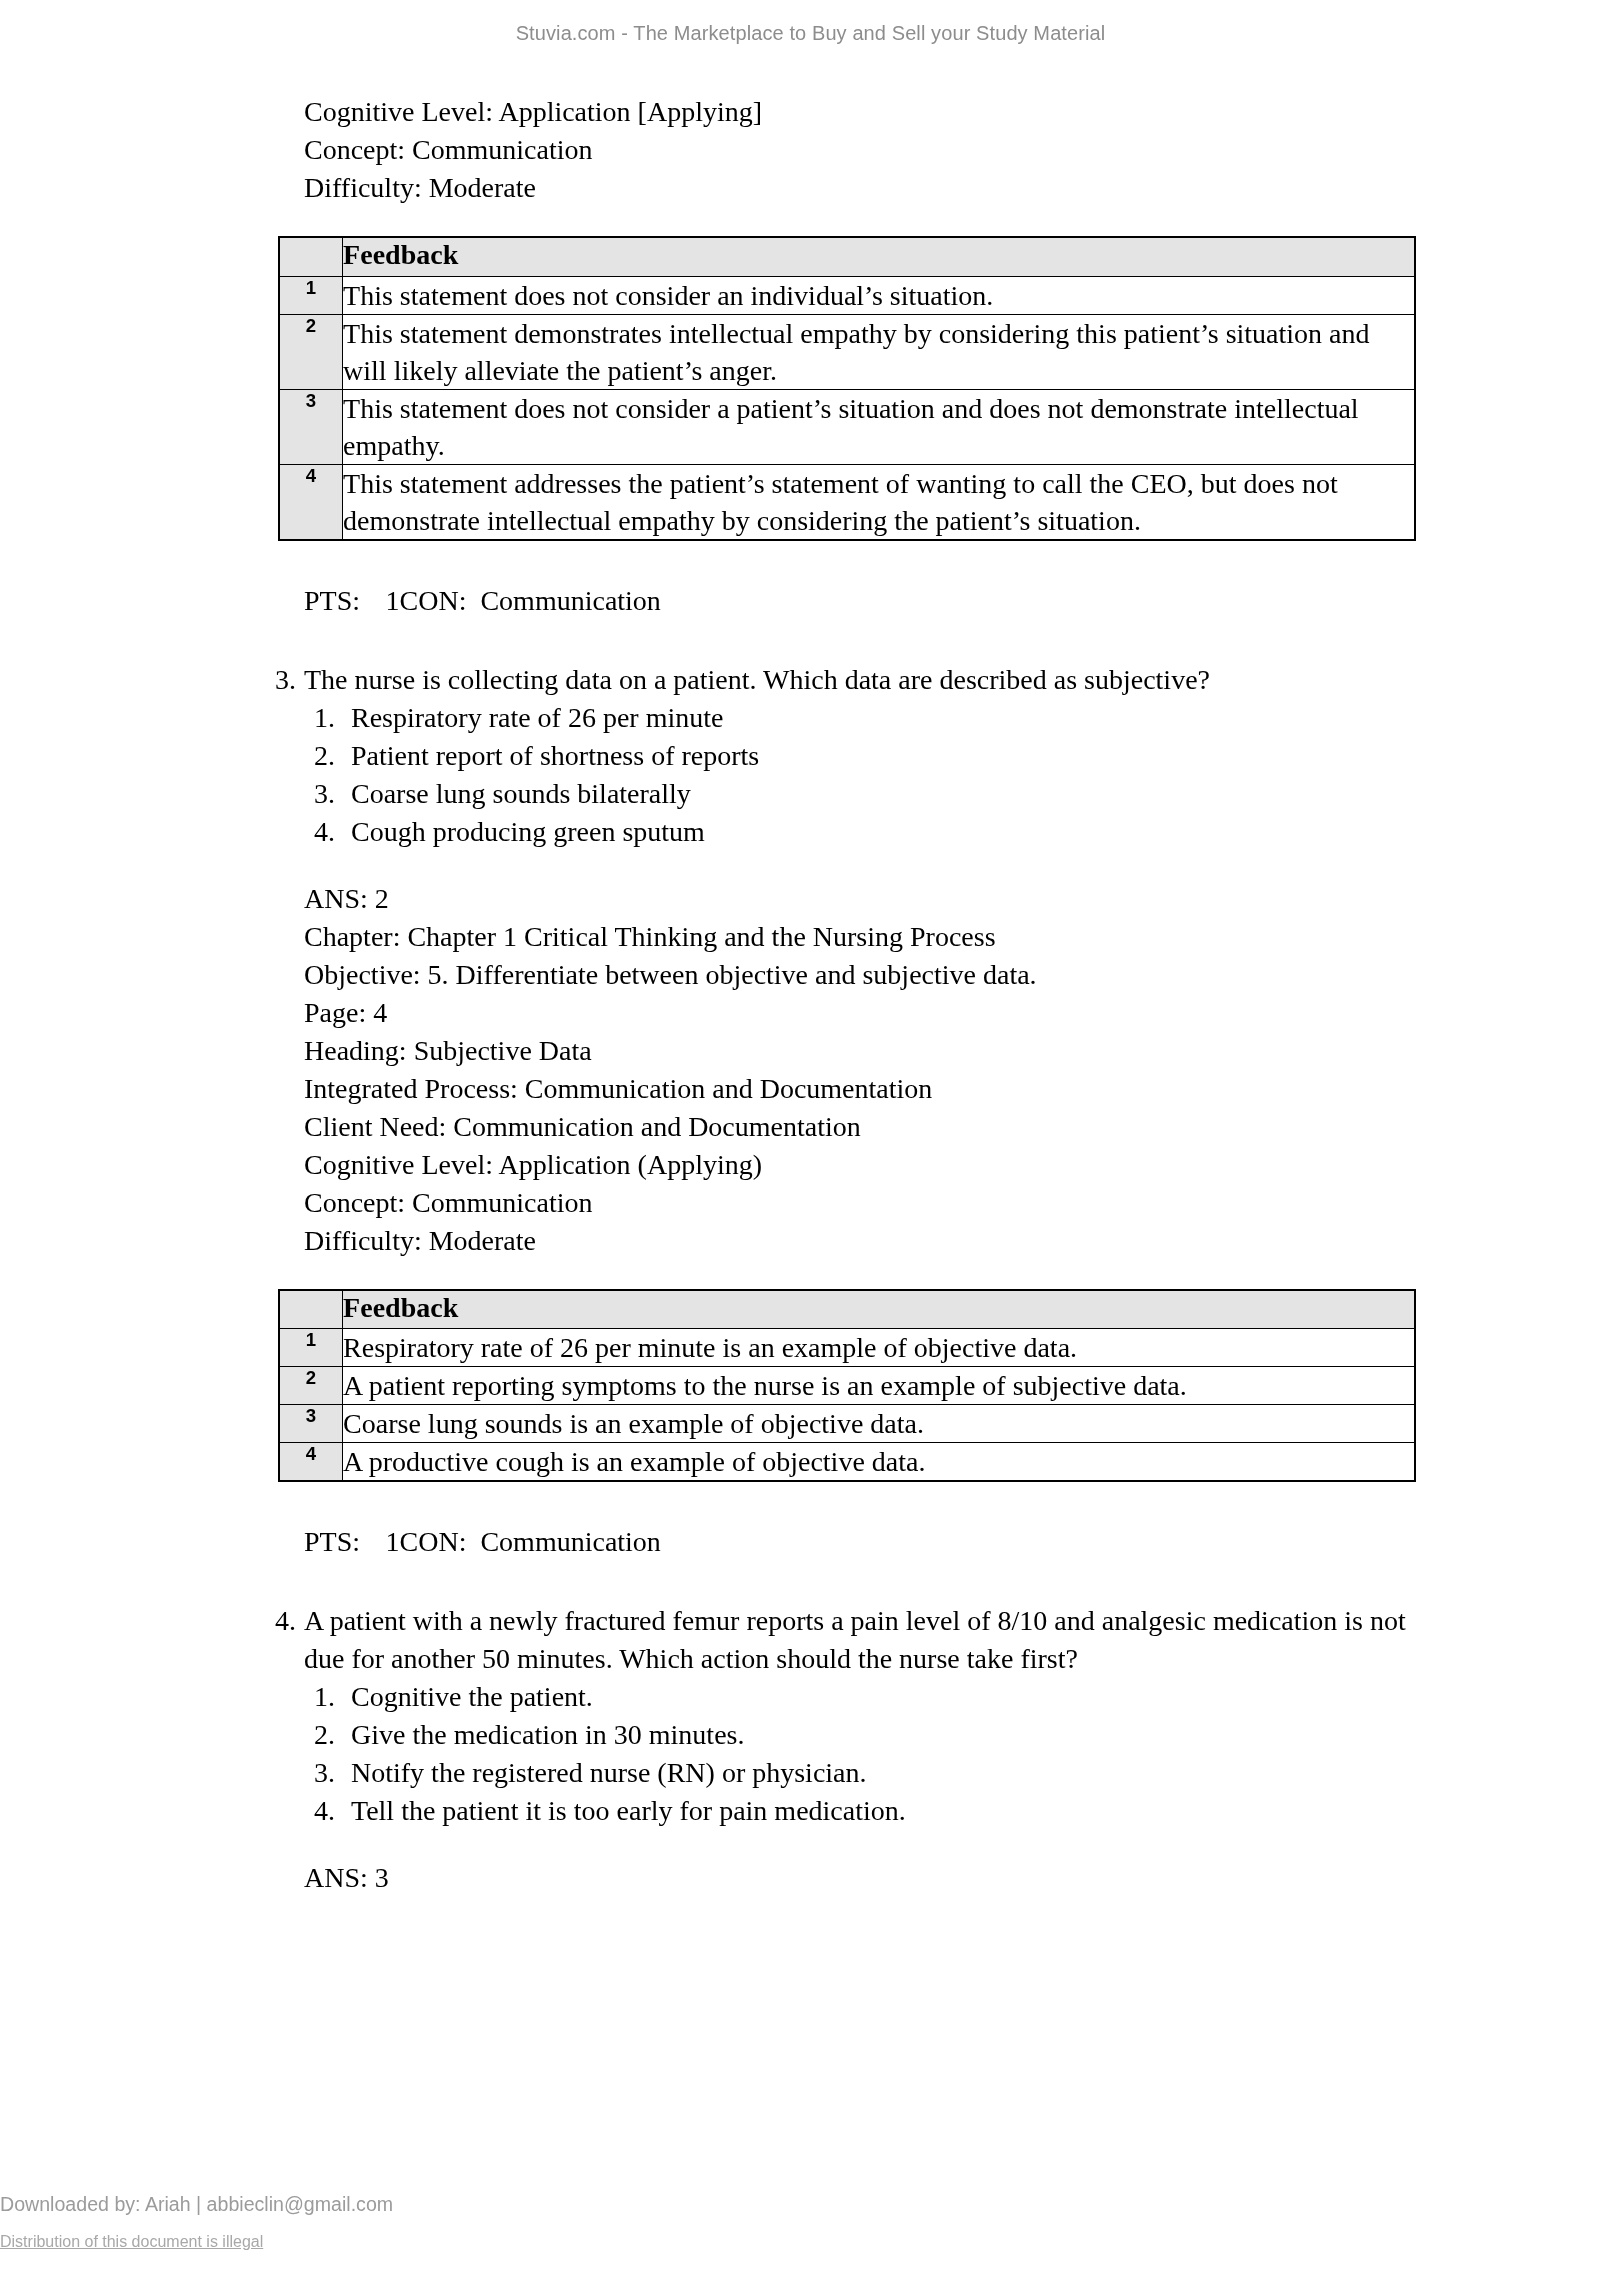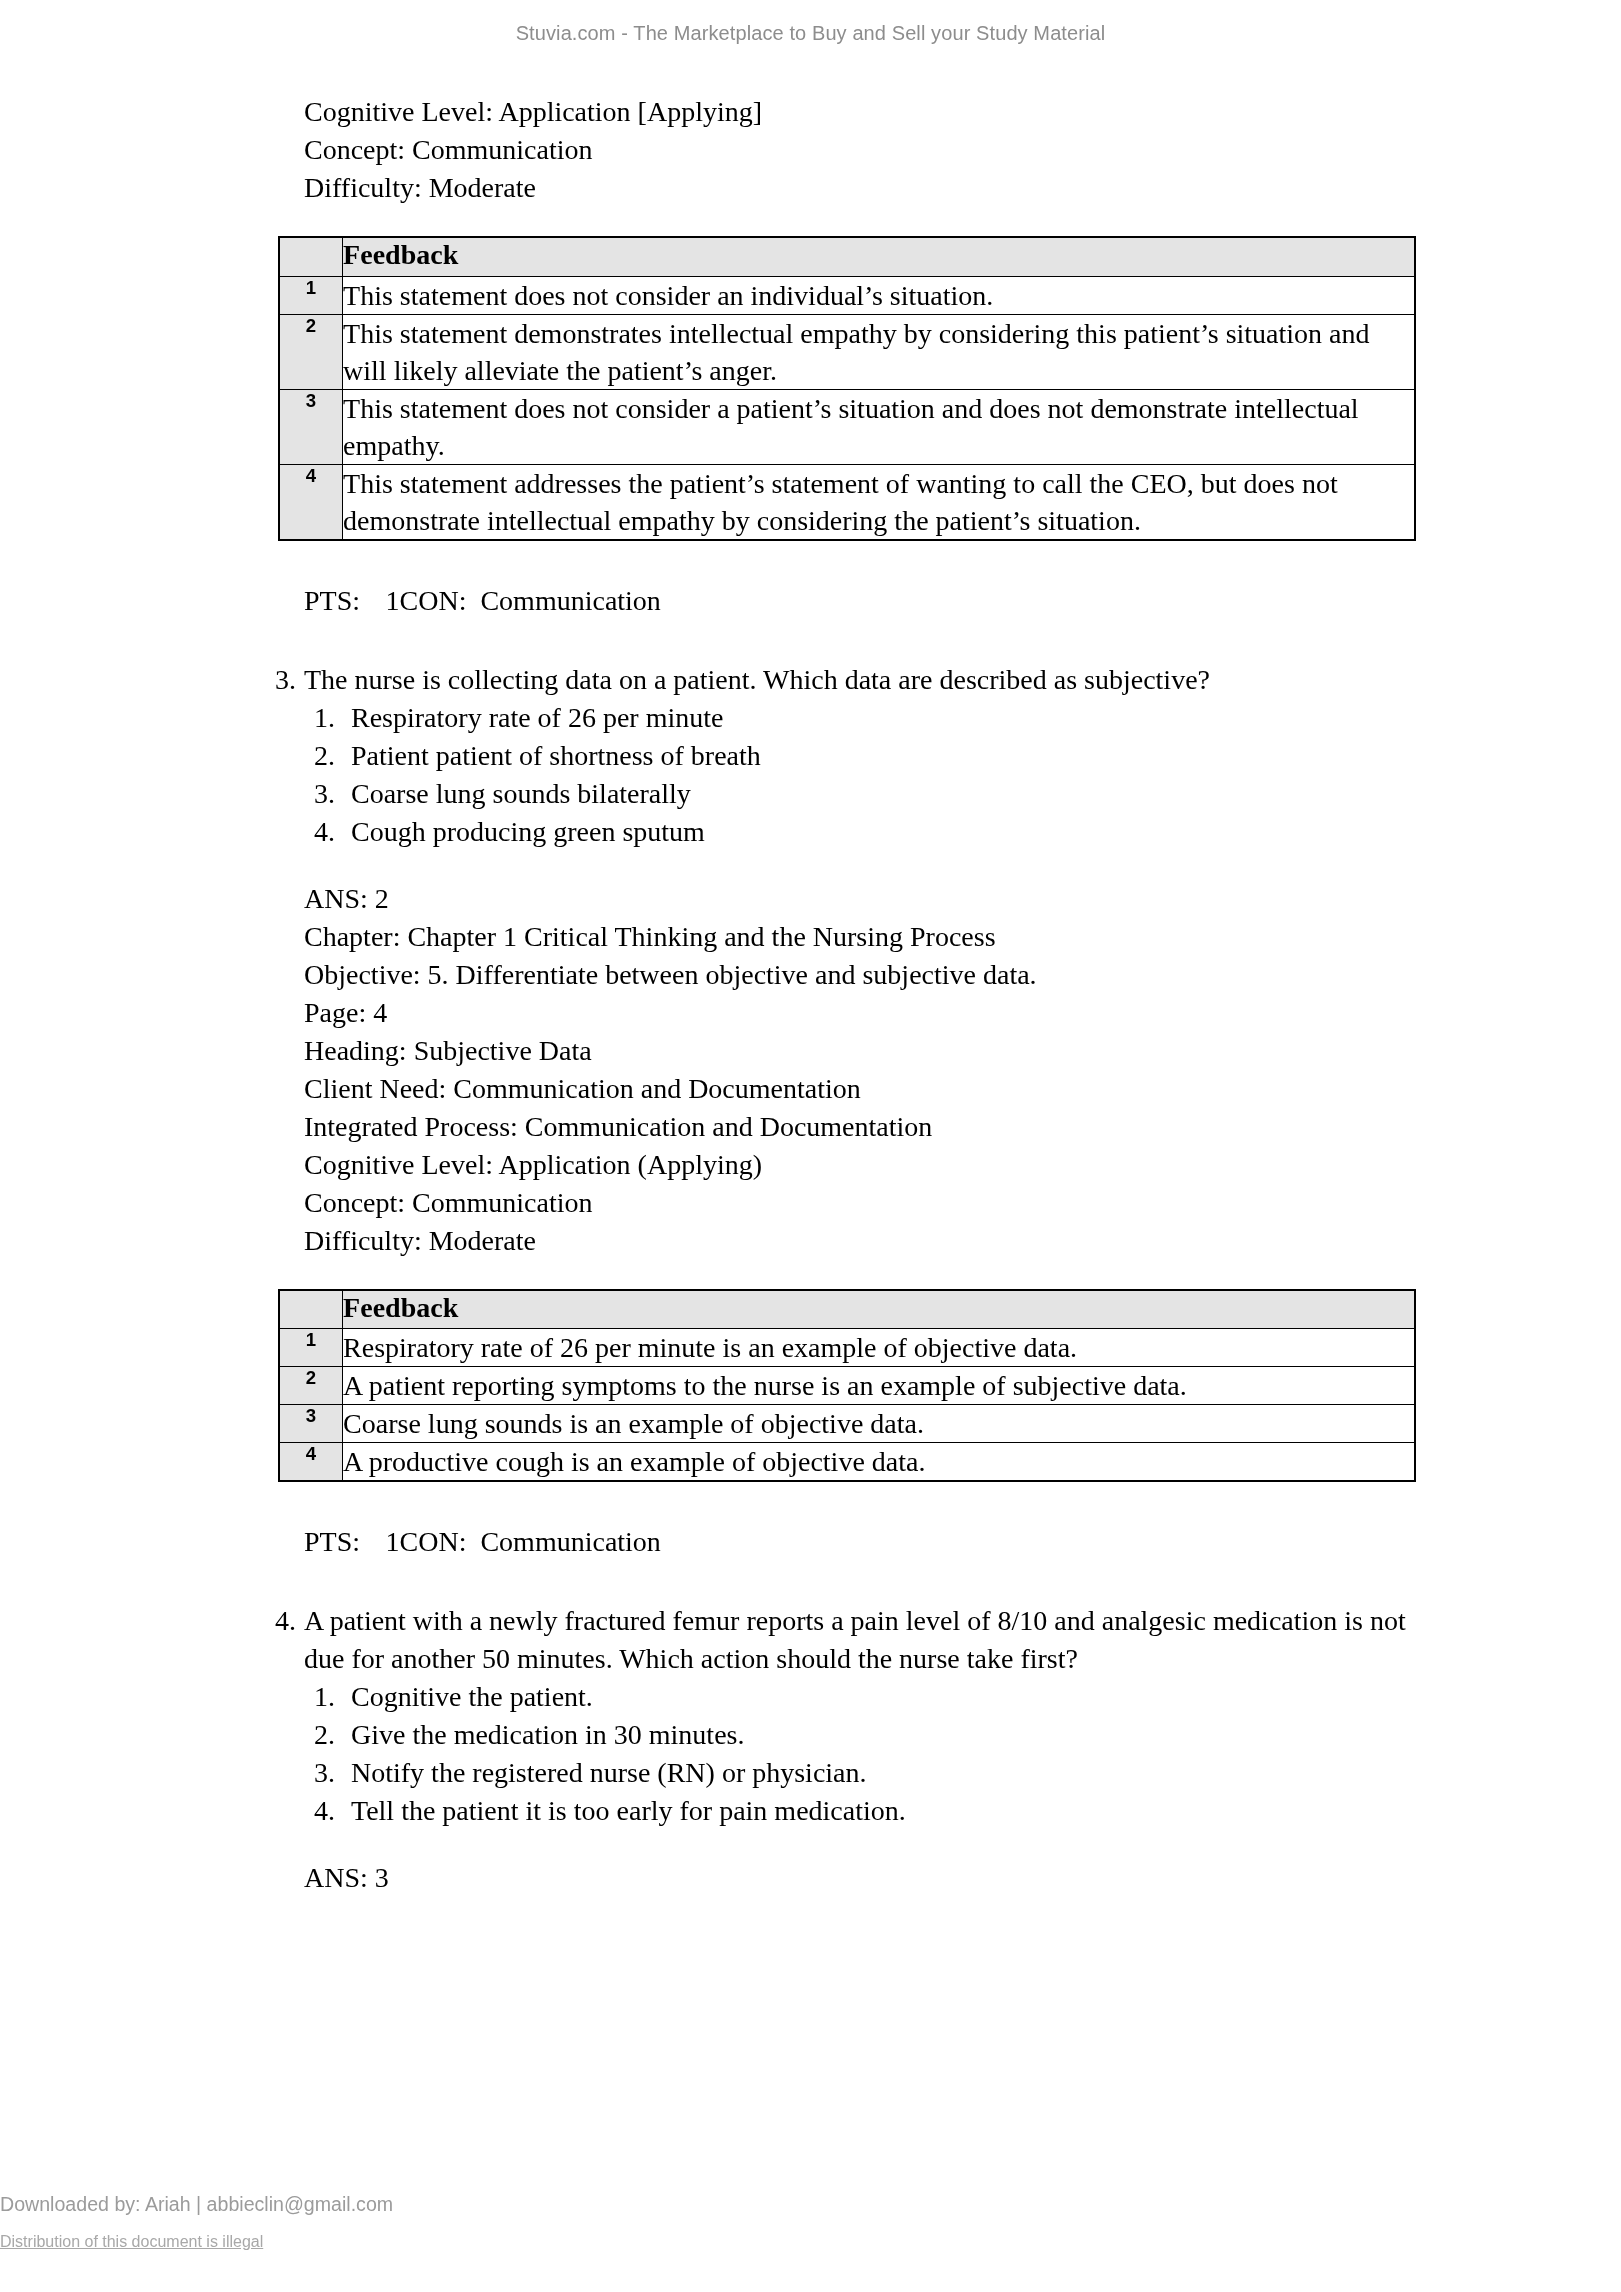"Patient patient of shortness of" span { text: patient of shortness of breath -> report of shortness of reports }
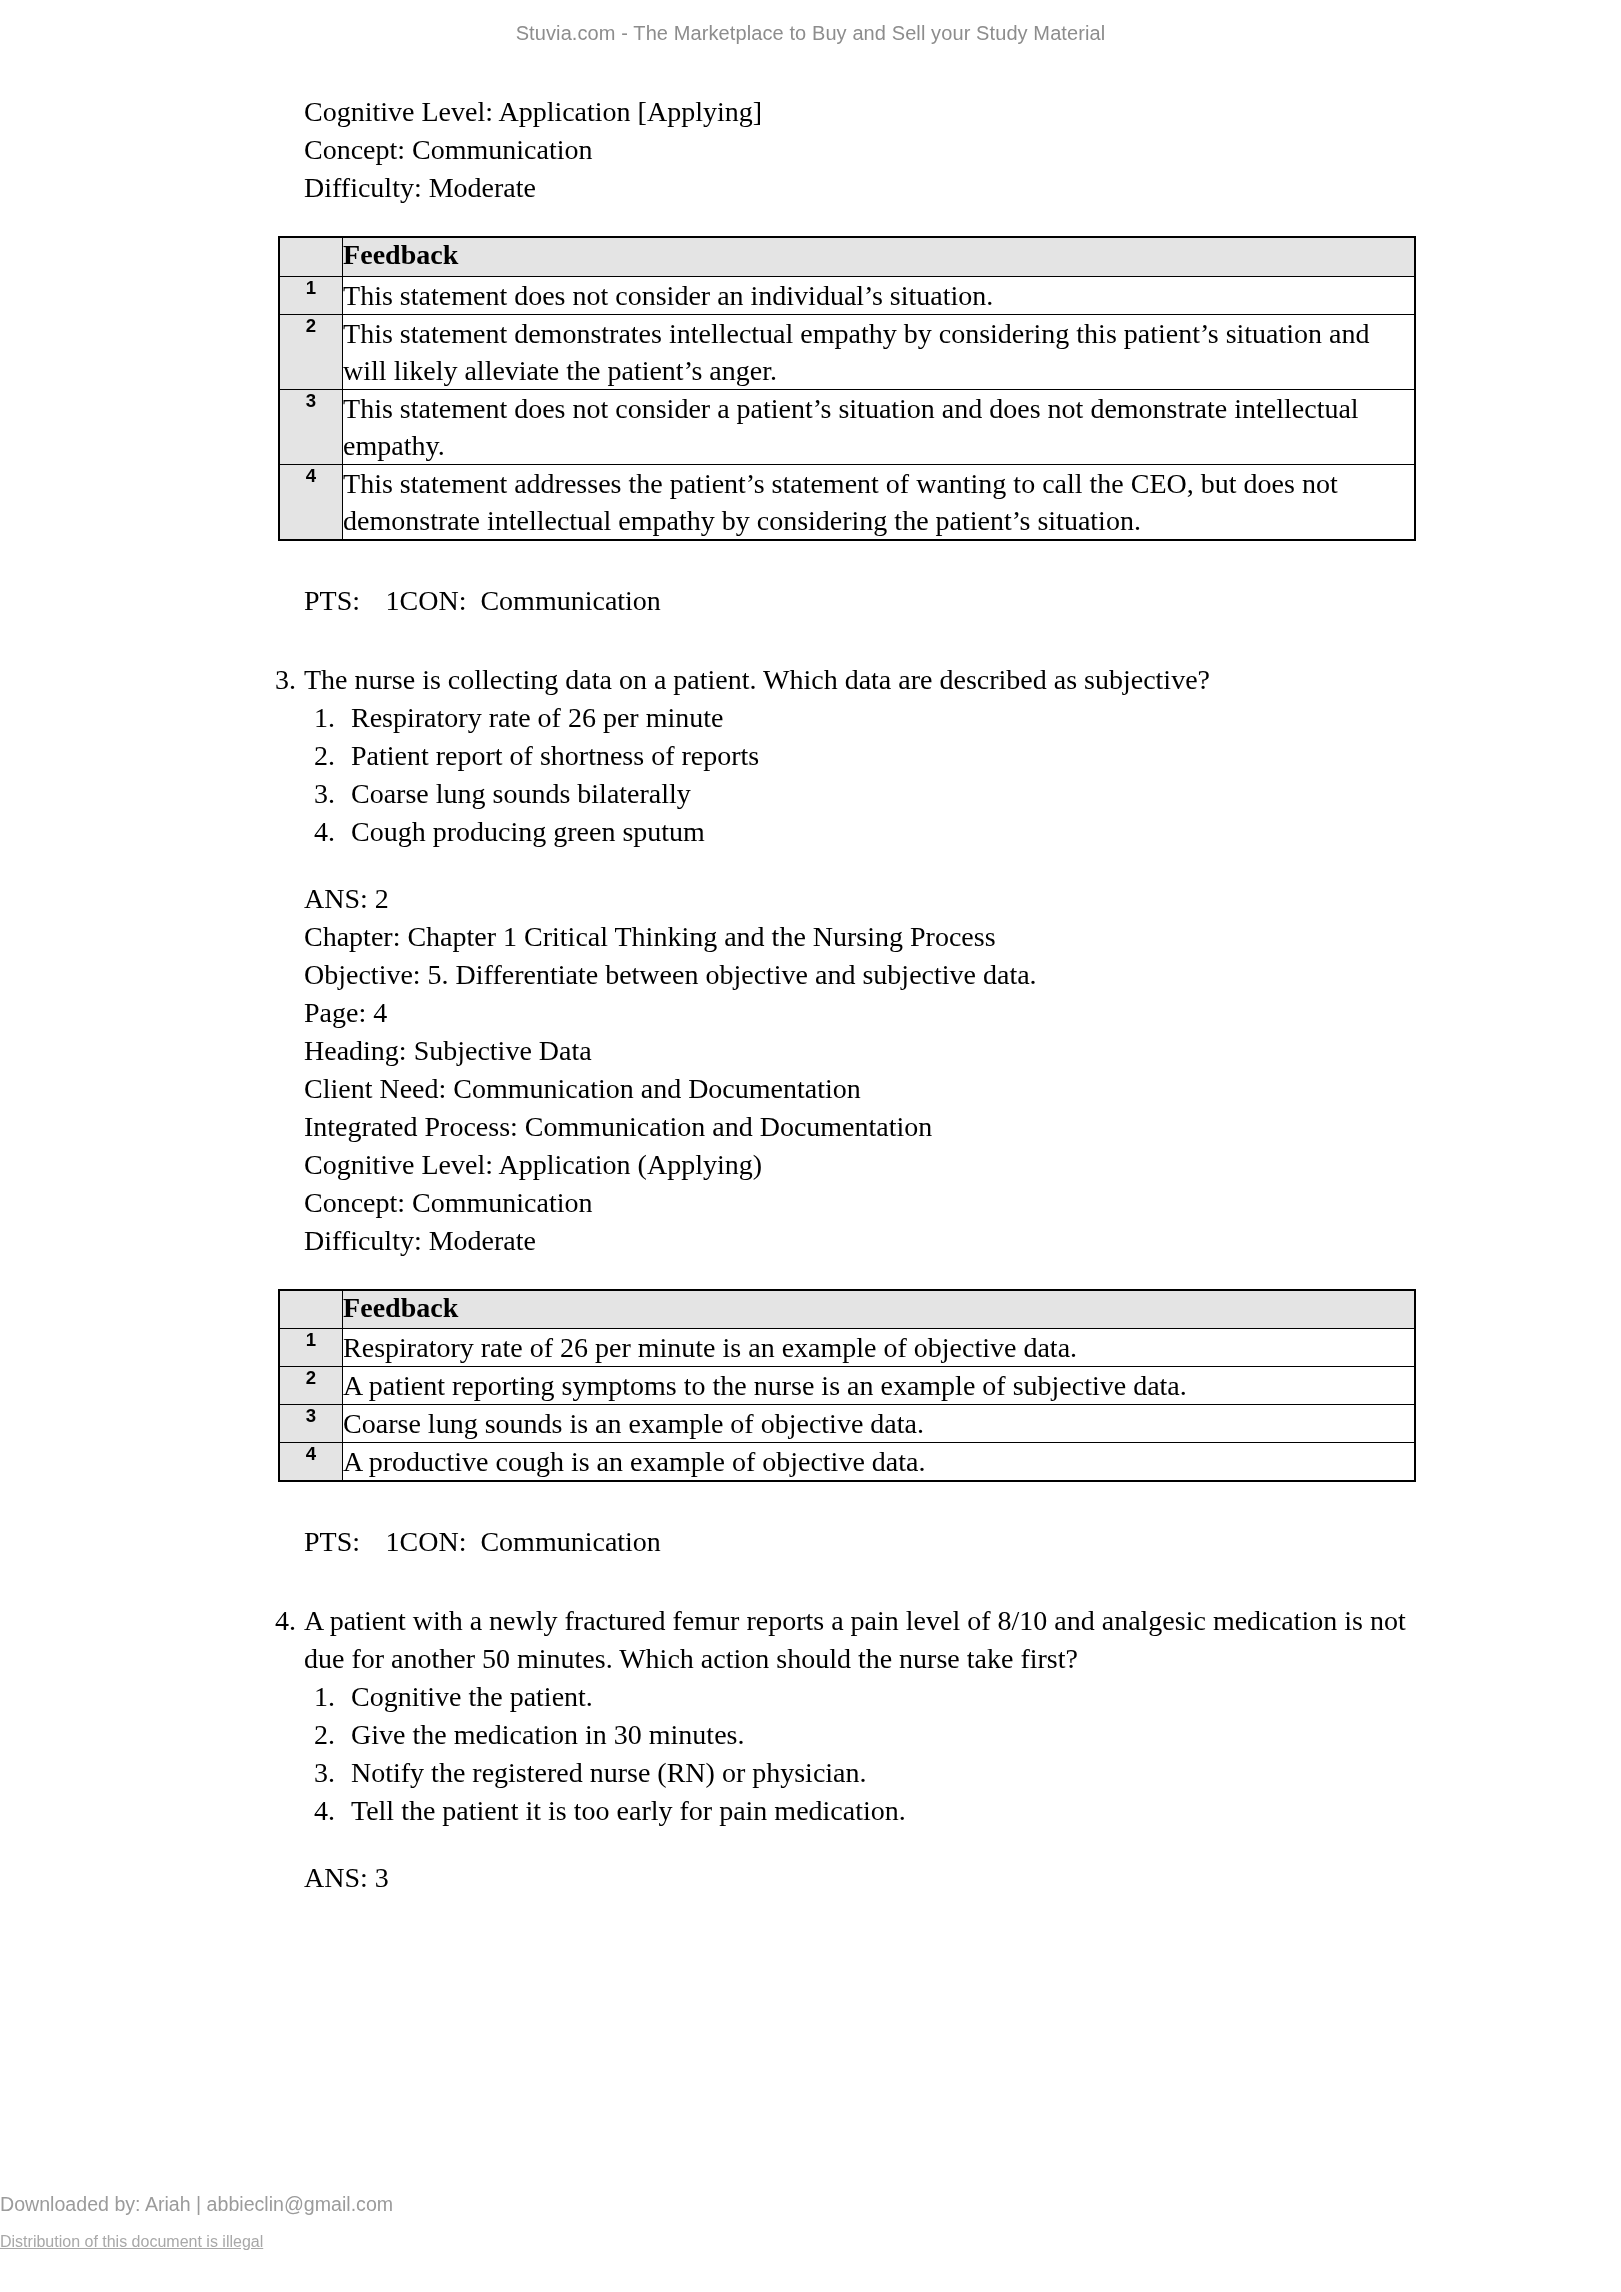"Client Need: Communication and" div.meta-line { order: before "Integrated Process: Communication and" -> after "Integrated Process: Communication and" }
